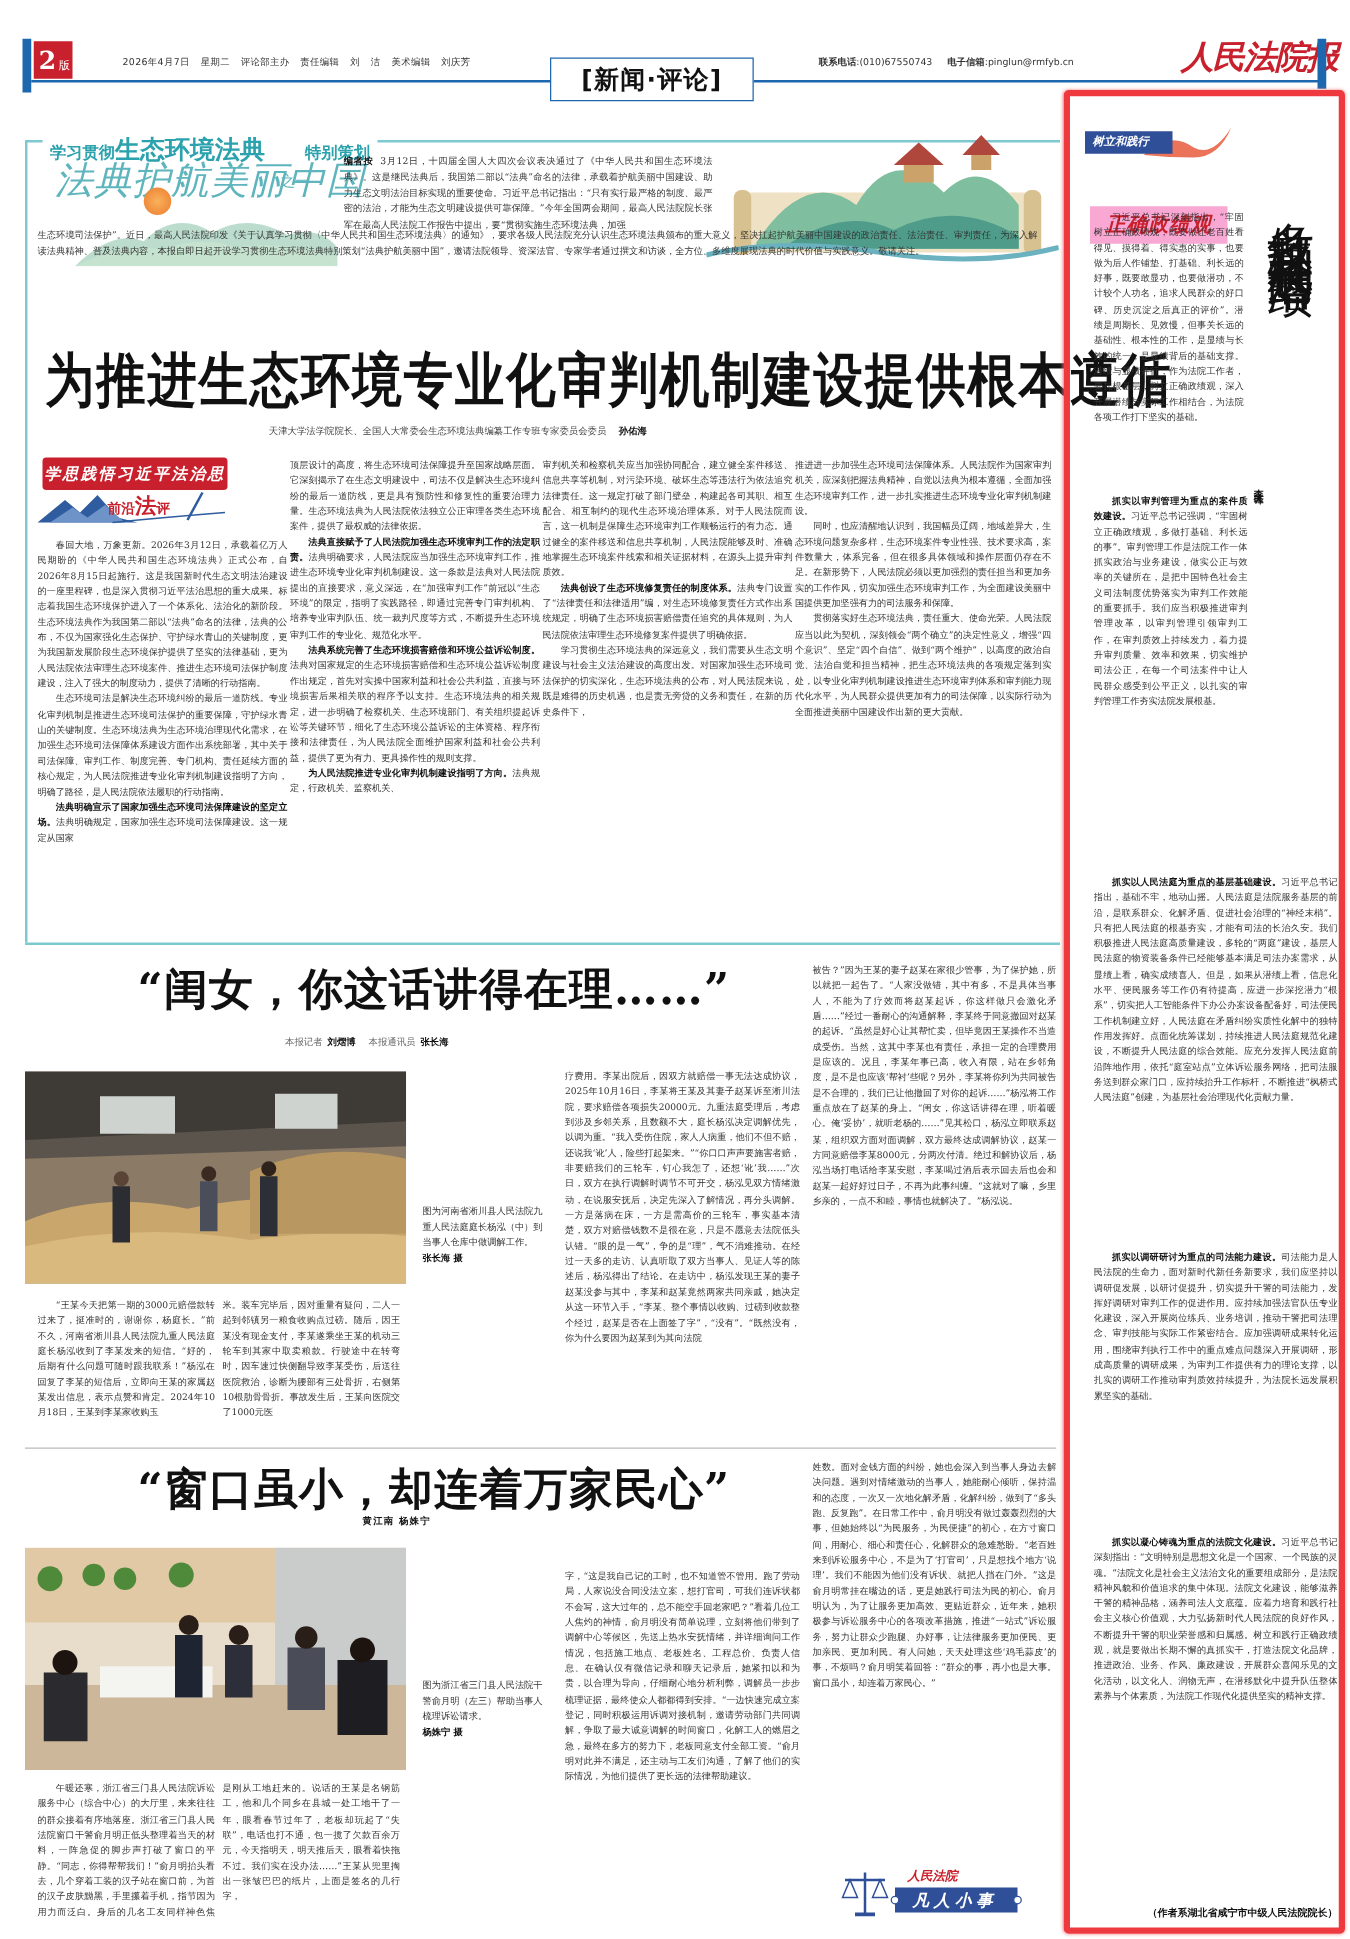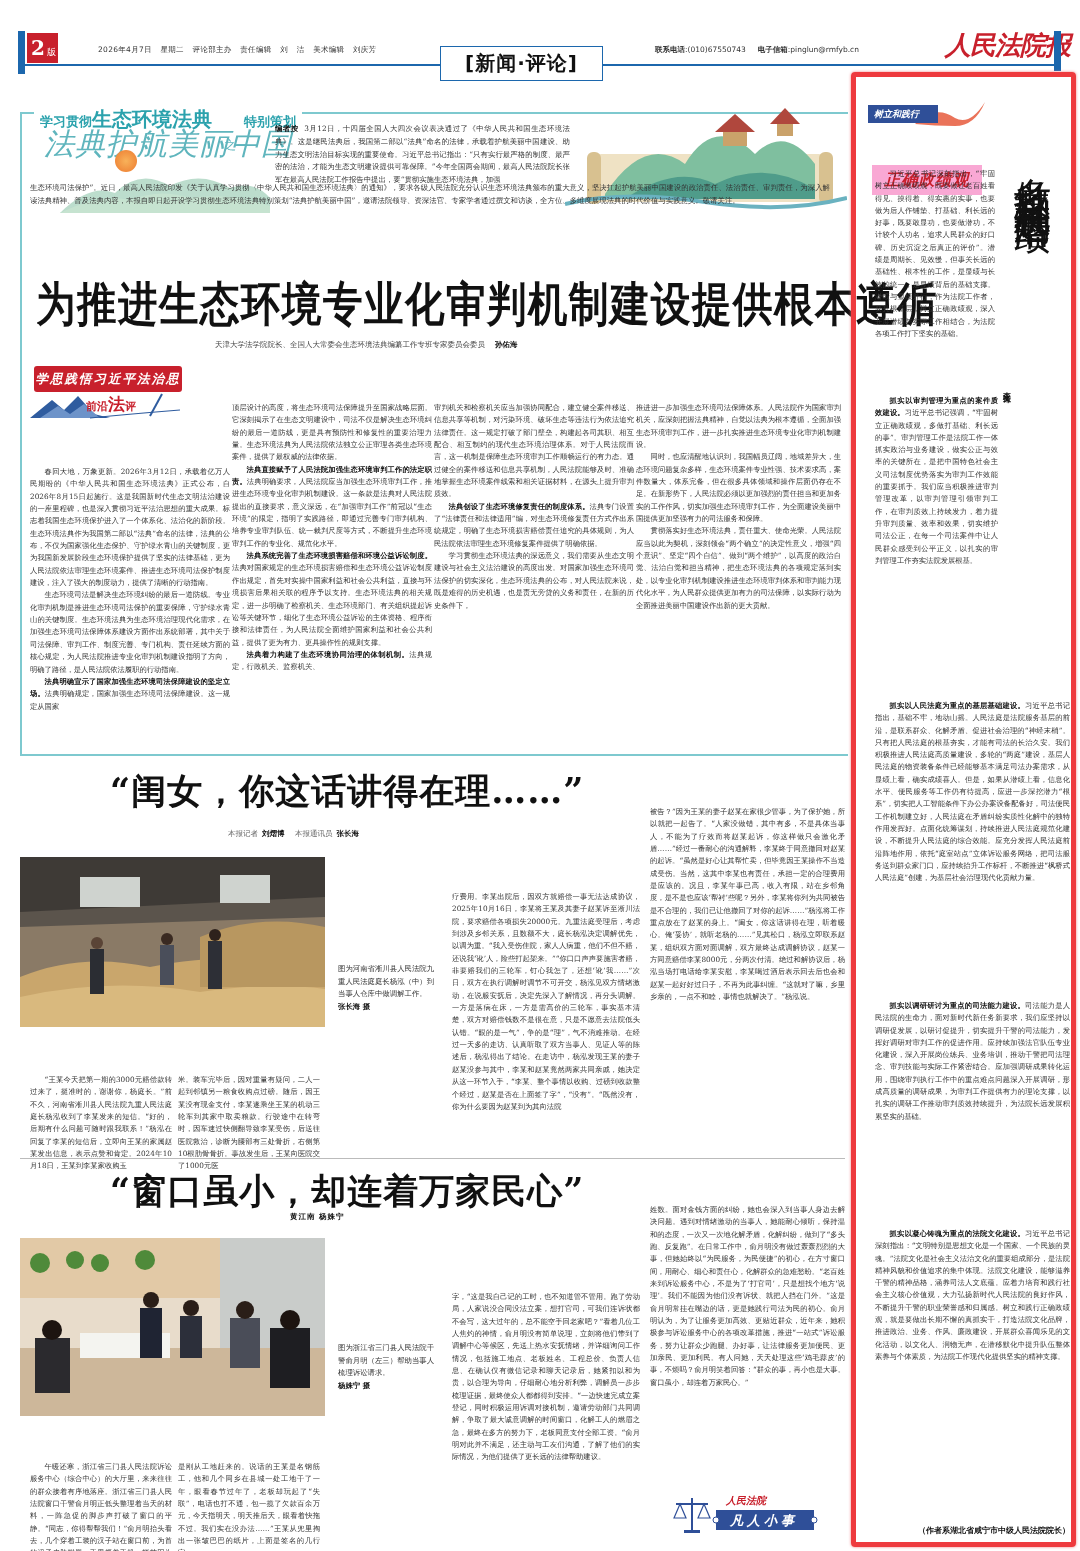"顶层设计的高度，将生态环境司法保障提升至国家战略层面。它深刻揭示了在生态文明建设" .article-col { margin-top: 36px -> none }
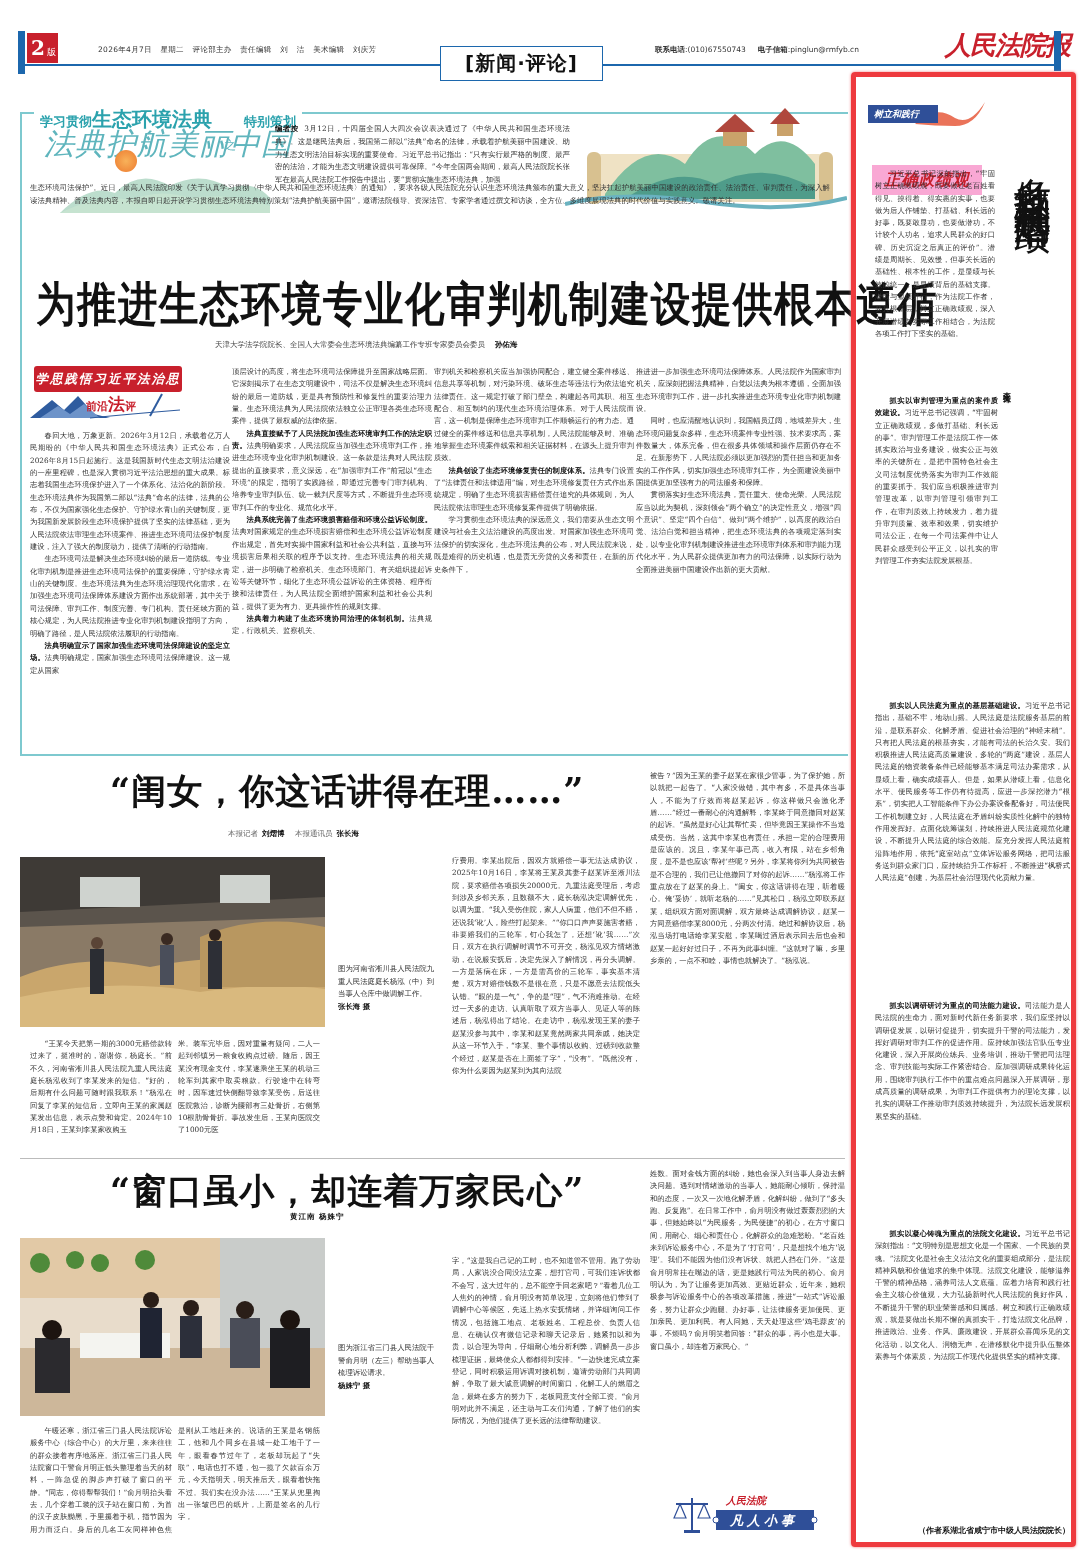"法典着力构建了生态环境协同治理的体制机制。" b { text: 法典着力构建了生态环境协同治理的体制机制 -> 为人民法院推进专业化审判机制建设指明了方向 }
